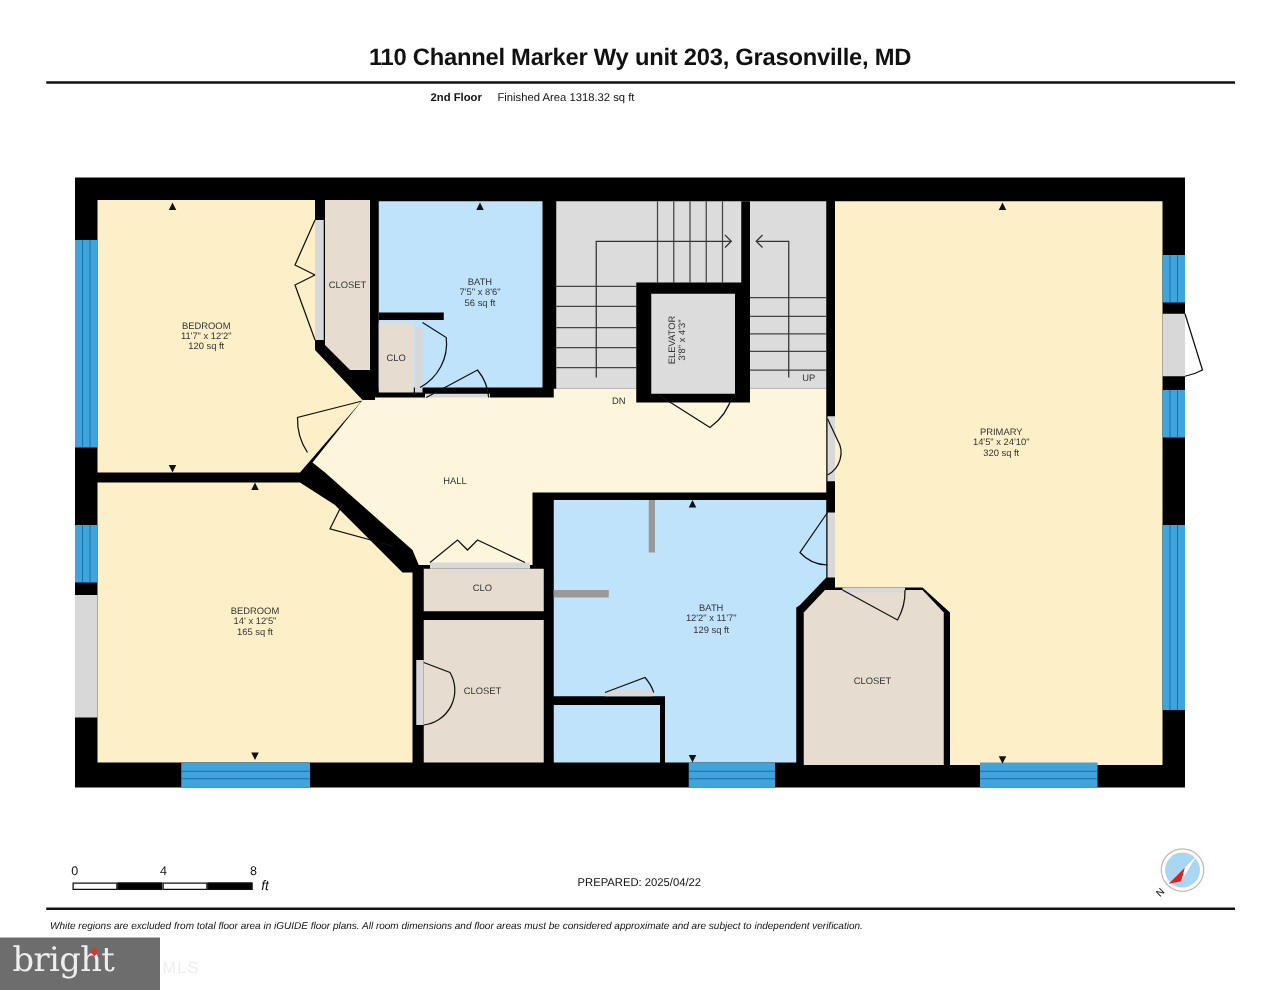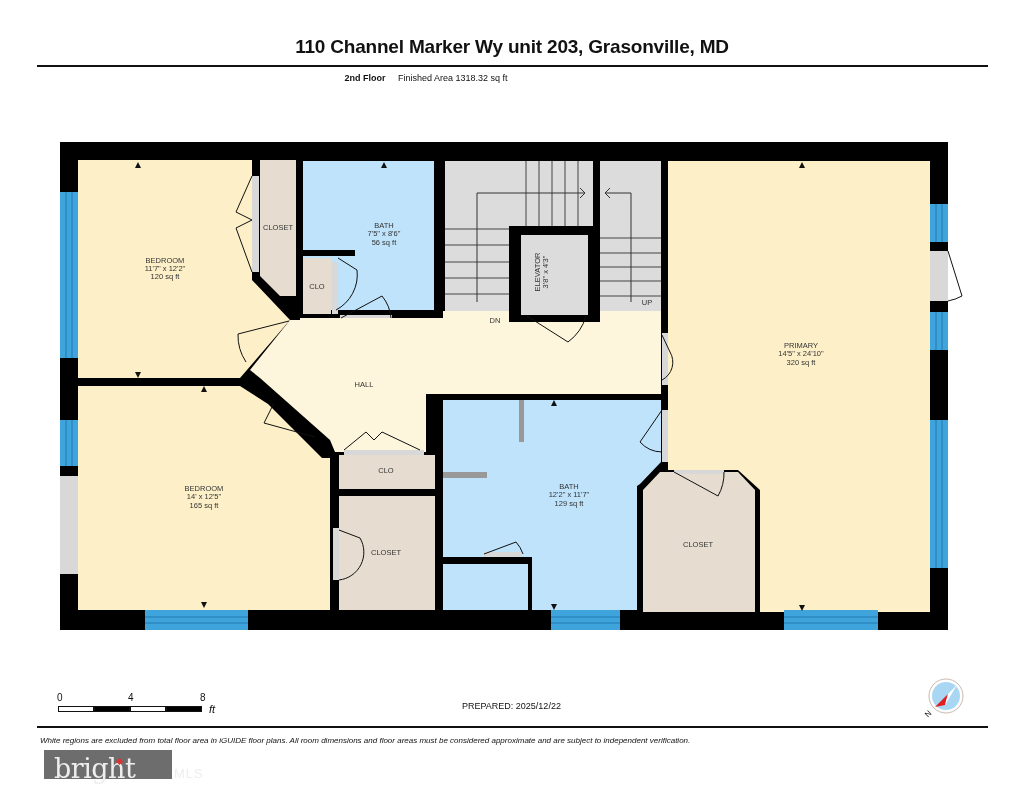"PREPARED: 2025/12/22" div.prepared { text: 2025/12/22 -> 2025/04/22 }
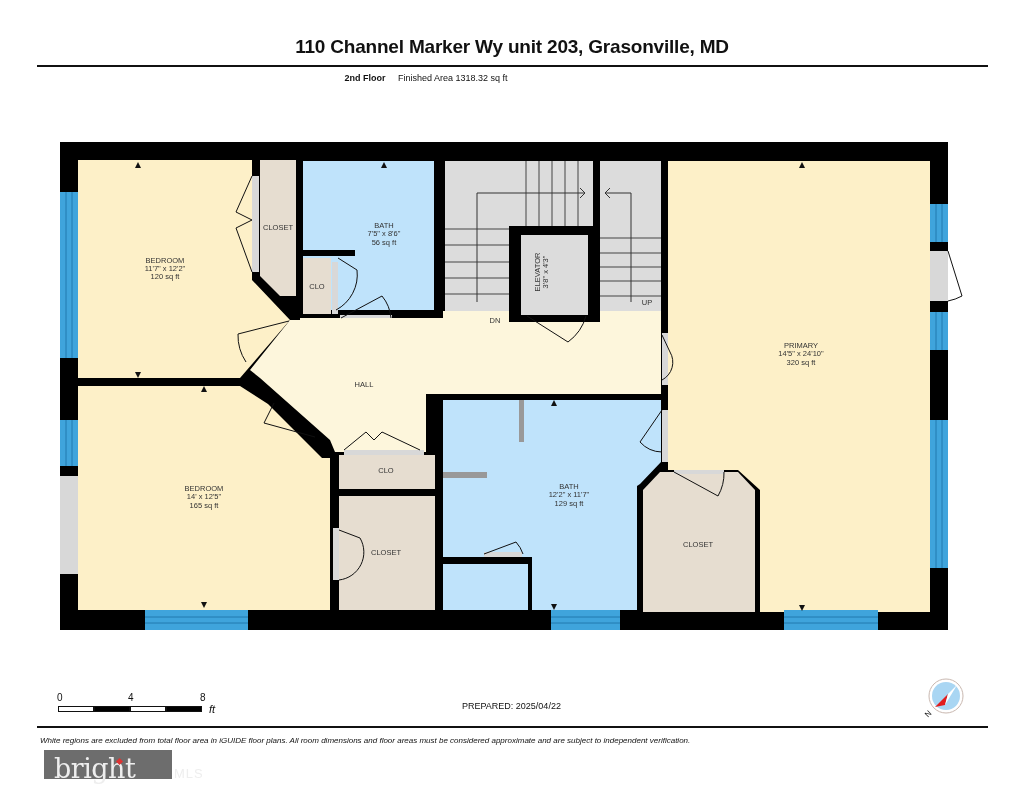"bright" .logo { height: 29px -> 42px; margin-left: 44px -> none }
